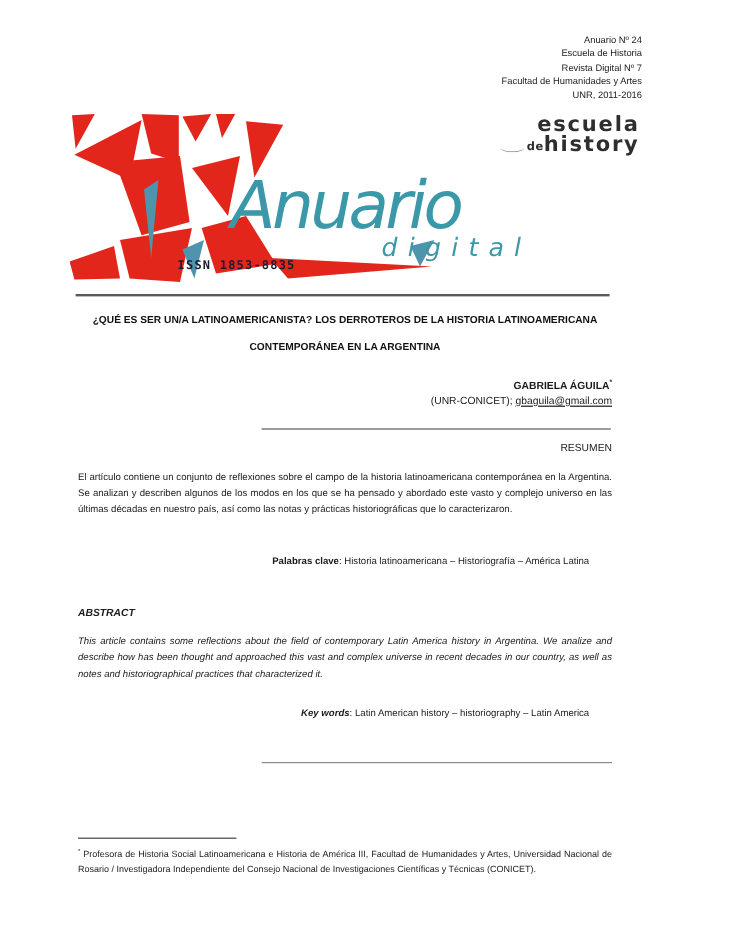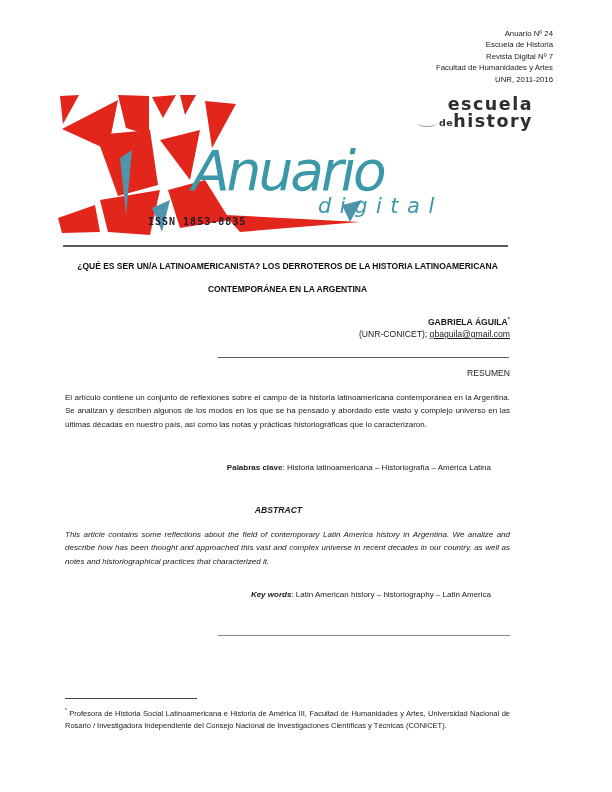"Anuario Nº 24" .masthead { right: 59px -> 77px }
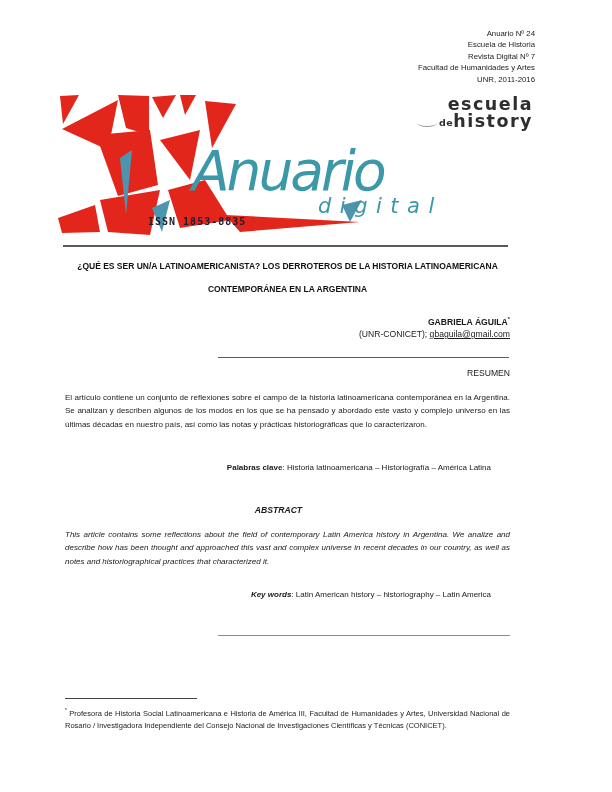"ABSTRACT" .abstract-h { text-align: center -> left }
